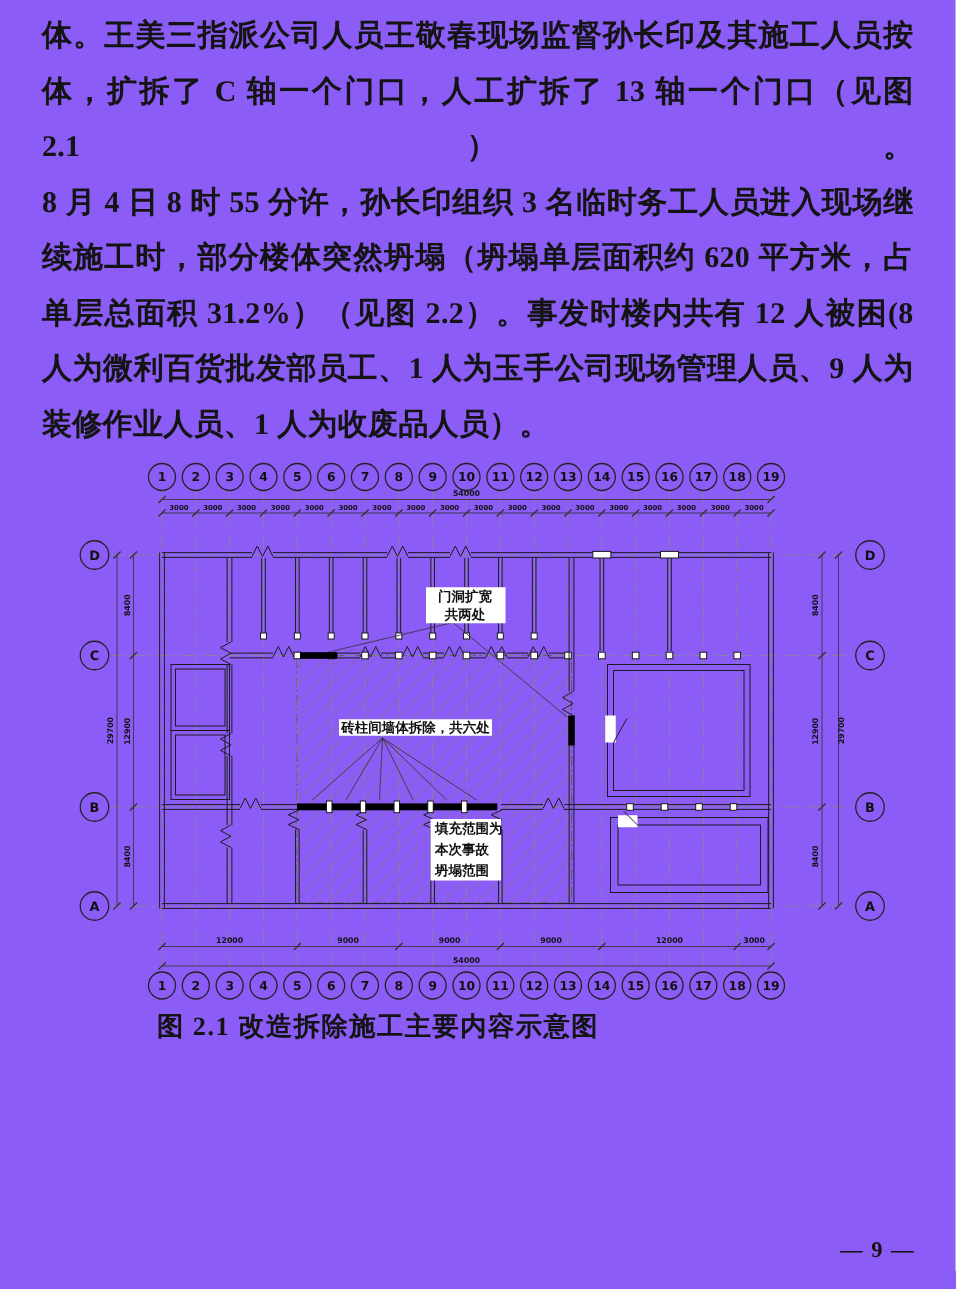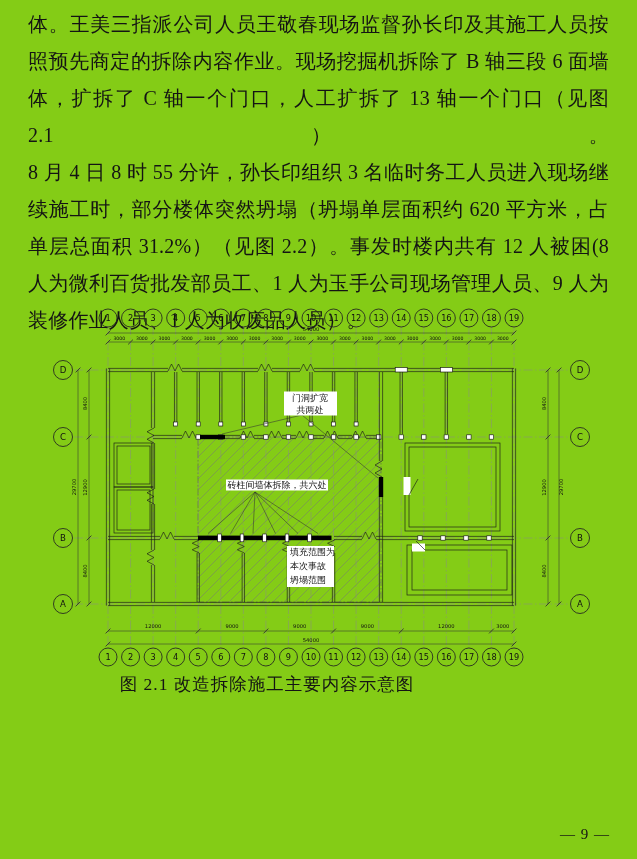"体。王美三指派公司人员王敬春现场监督孙长印及其施工人员按" .page { background: #84cc16 -> #8b5cf6; font-weight: none -> bold }
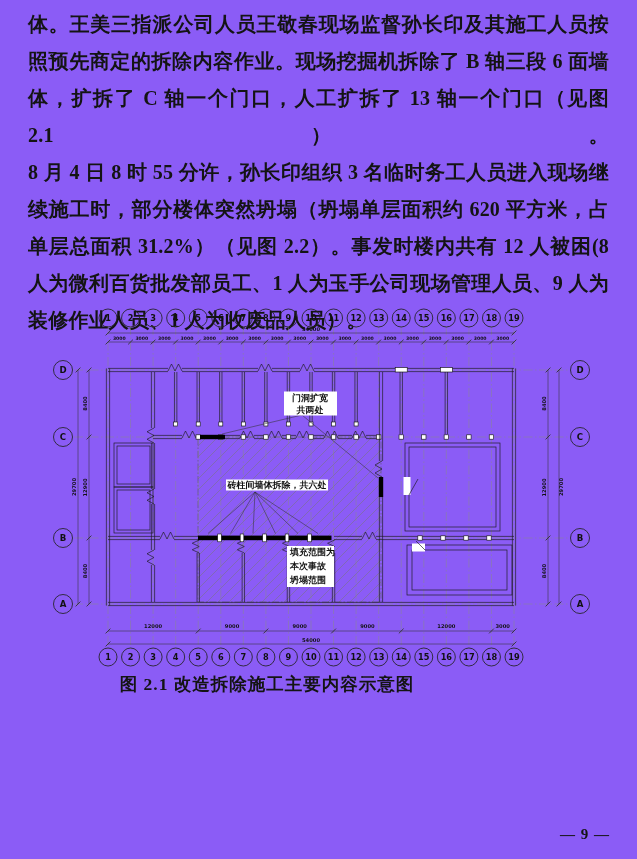"照预先商定的拆除内容作业。现场挖掘机拆除了 B 轴三段 6 面墙" div.line { html: <div>照预先商定的拆除内容作业。现场挖掘机拆除了 B 轴三段 6 面墙</div> -> none }
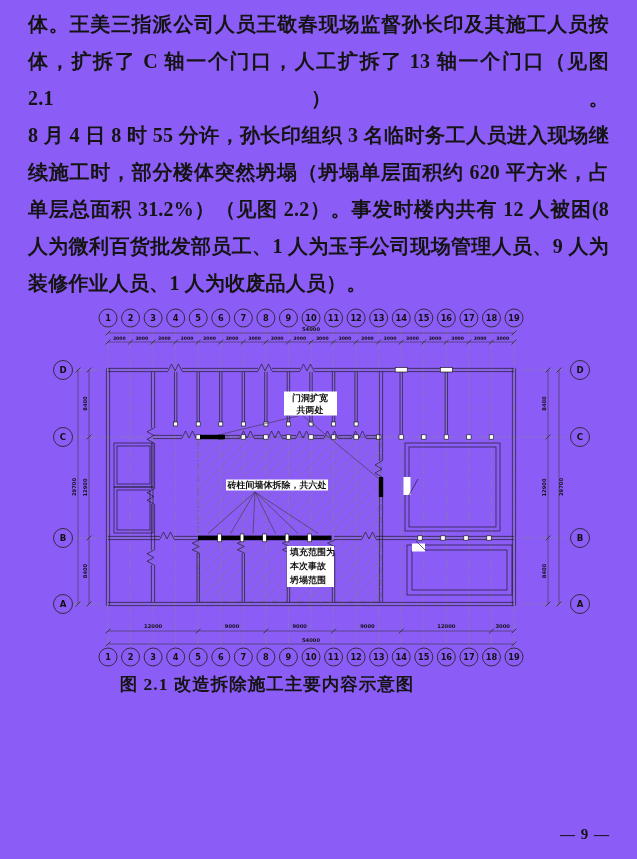"图 2.1 改造拆除施工主要内容示意图" .caption { padding-left: 15px -> none }
